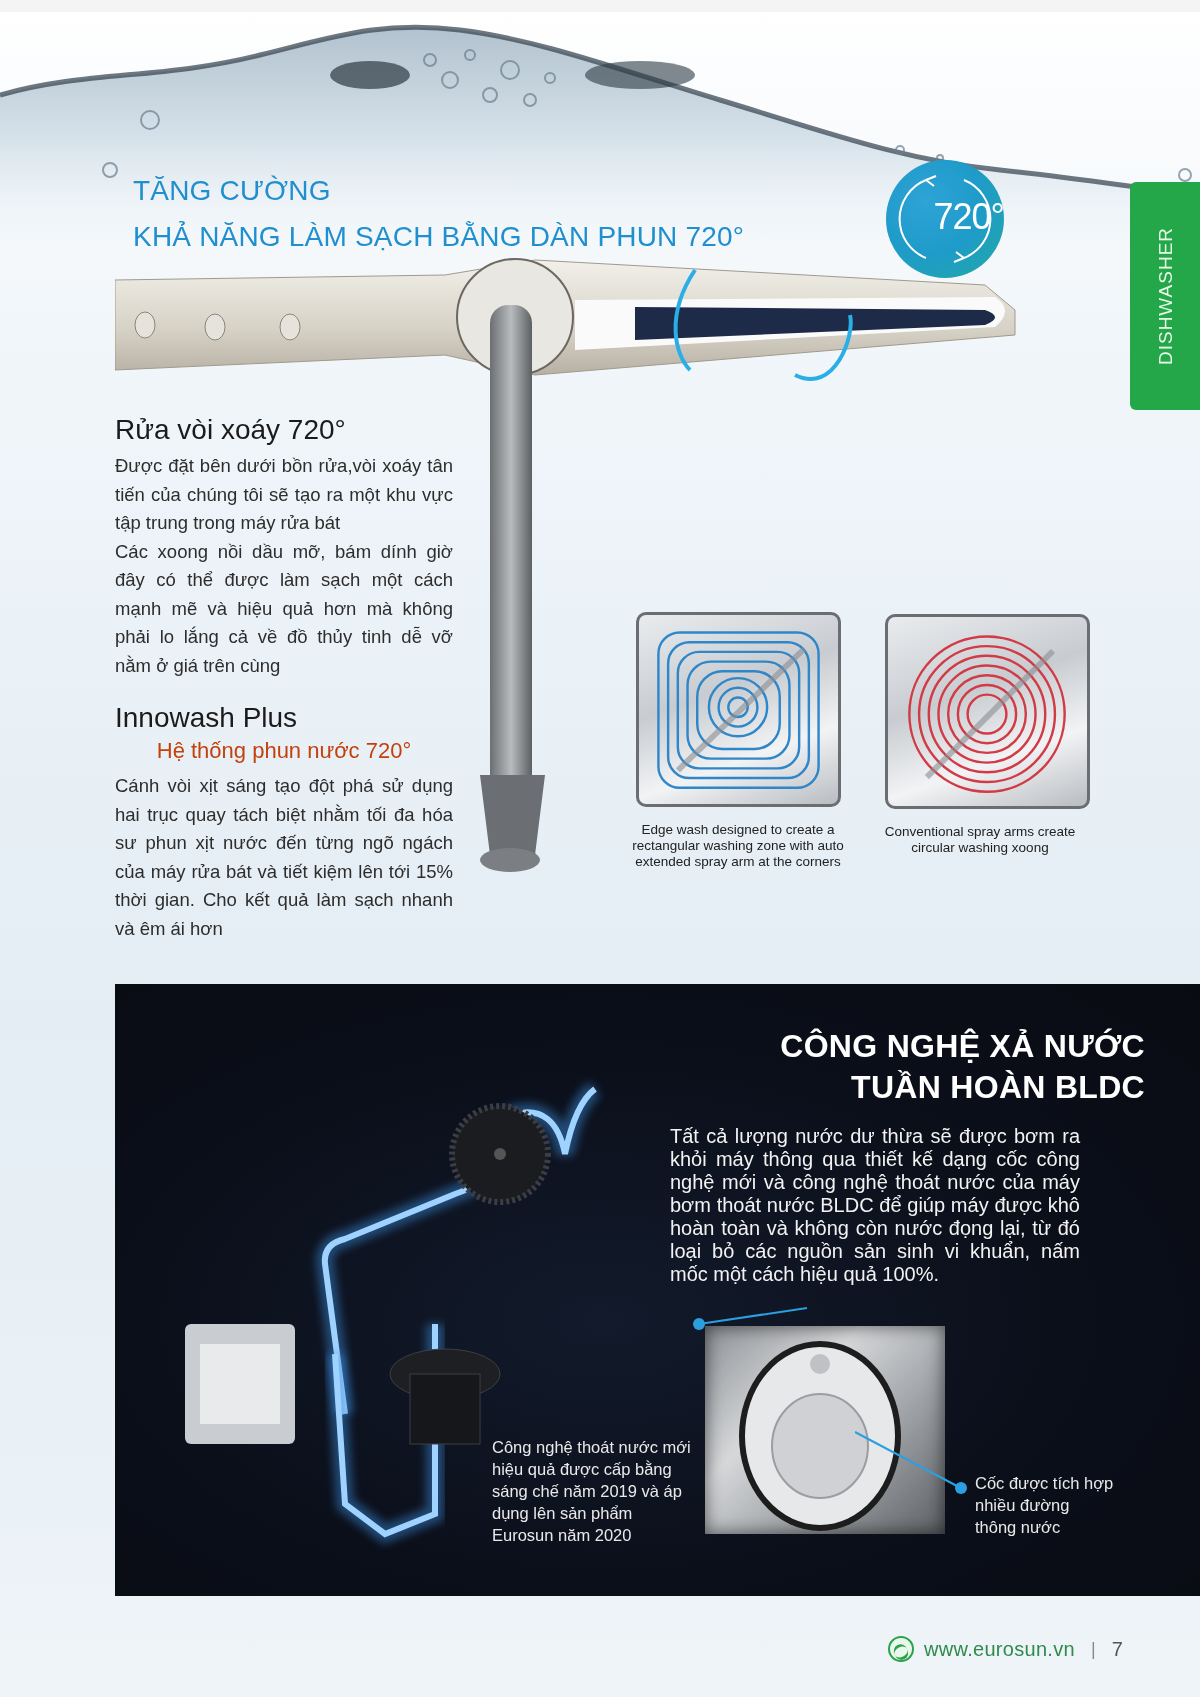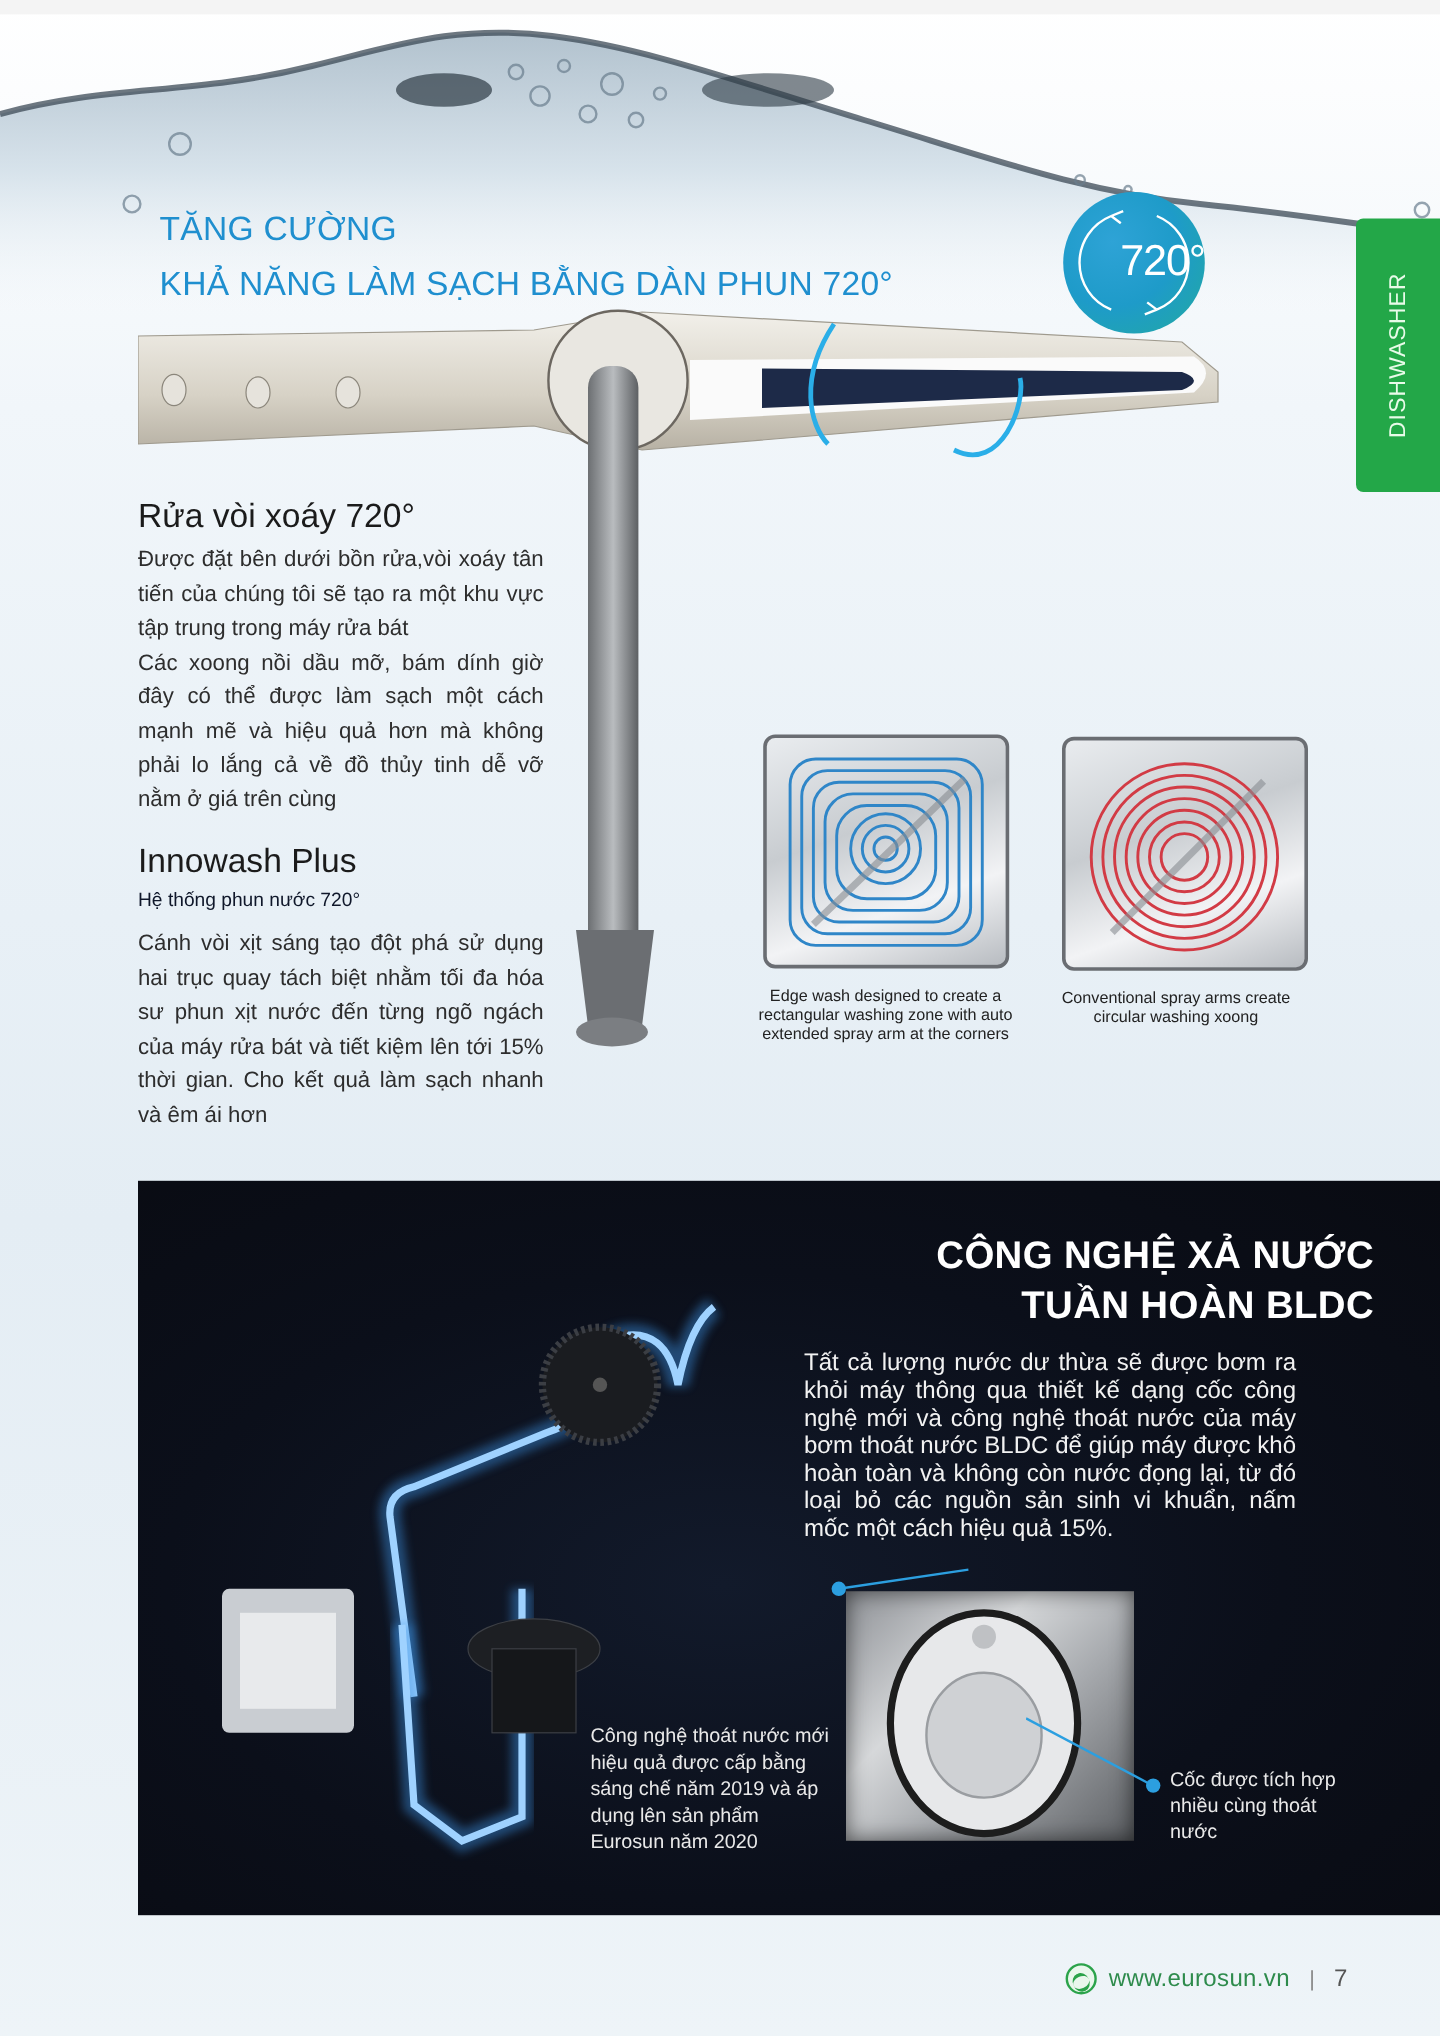"Hệ thống phun nước 720°" .sec-sub { color: #0f172a -> #c2410c; font-size: 16px -> 22px; text-align: none -> center }
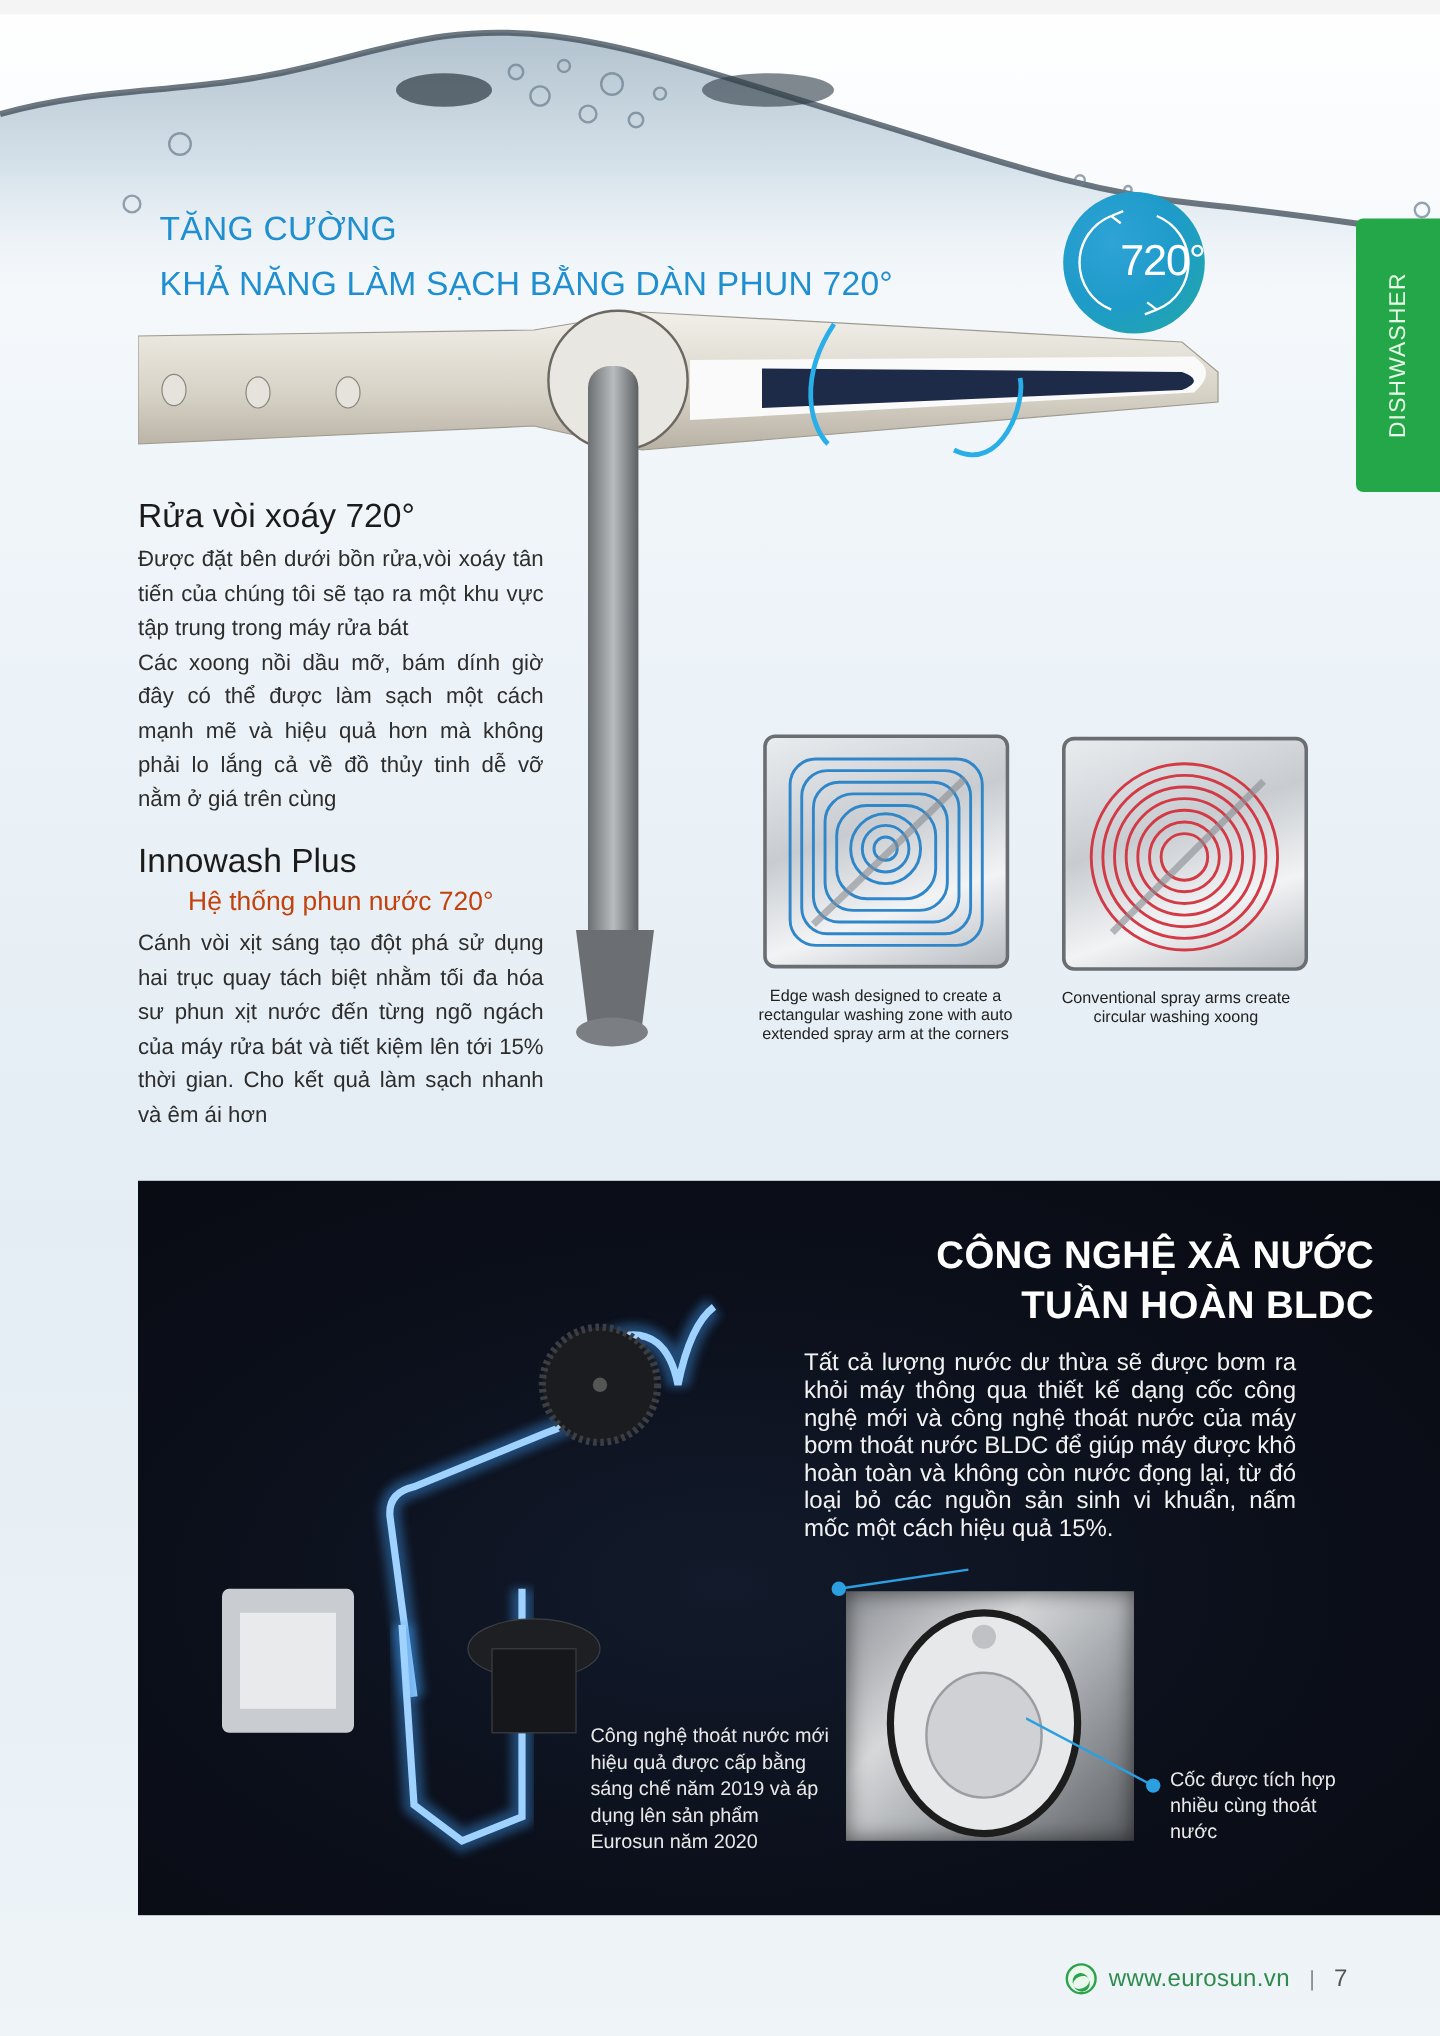"Tất cả lượng nước dư" div.dark-body { text: 15% -> 100% }
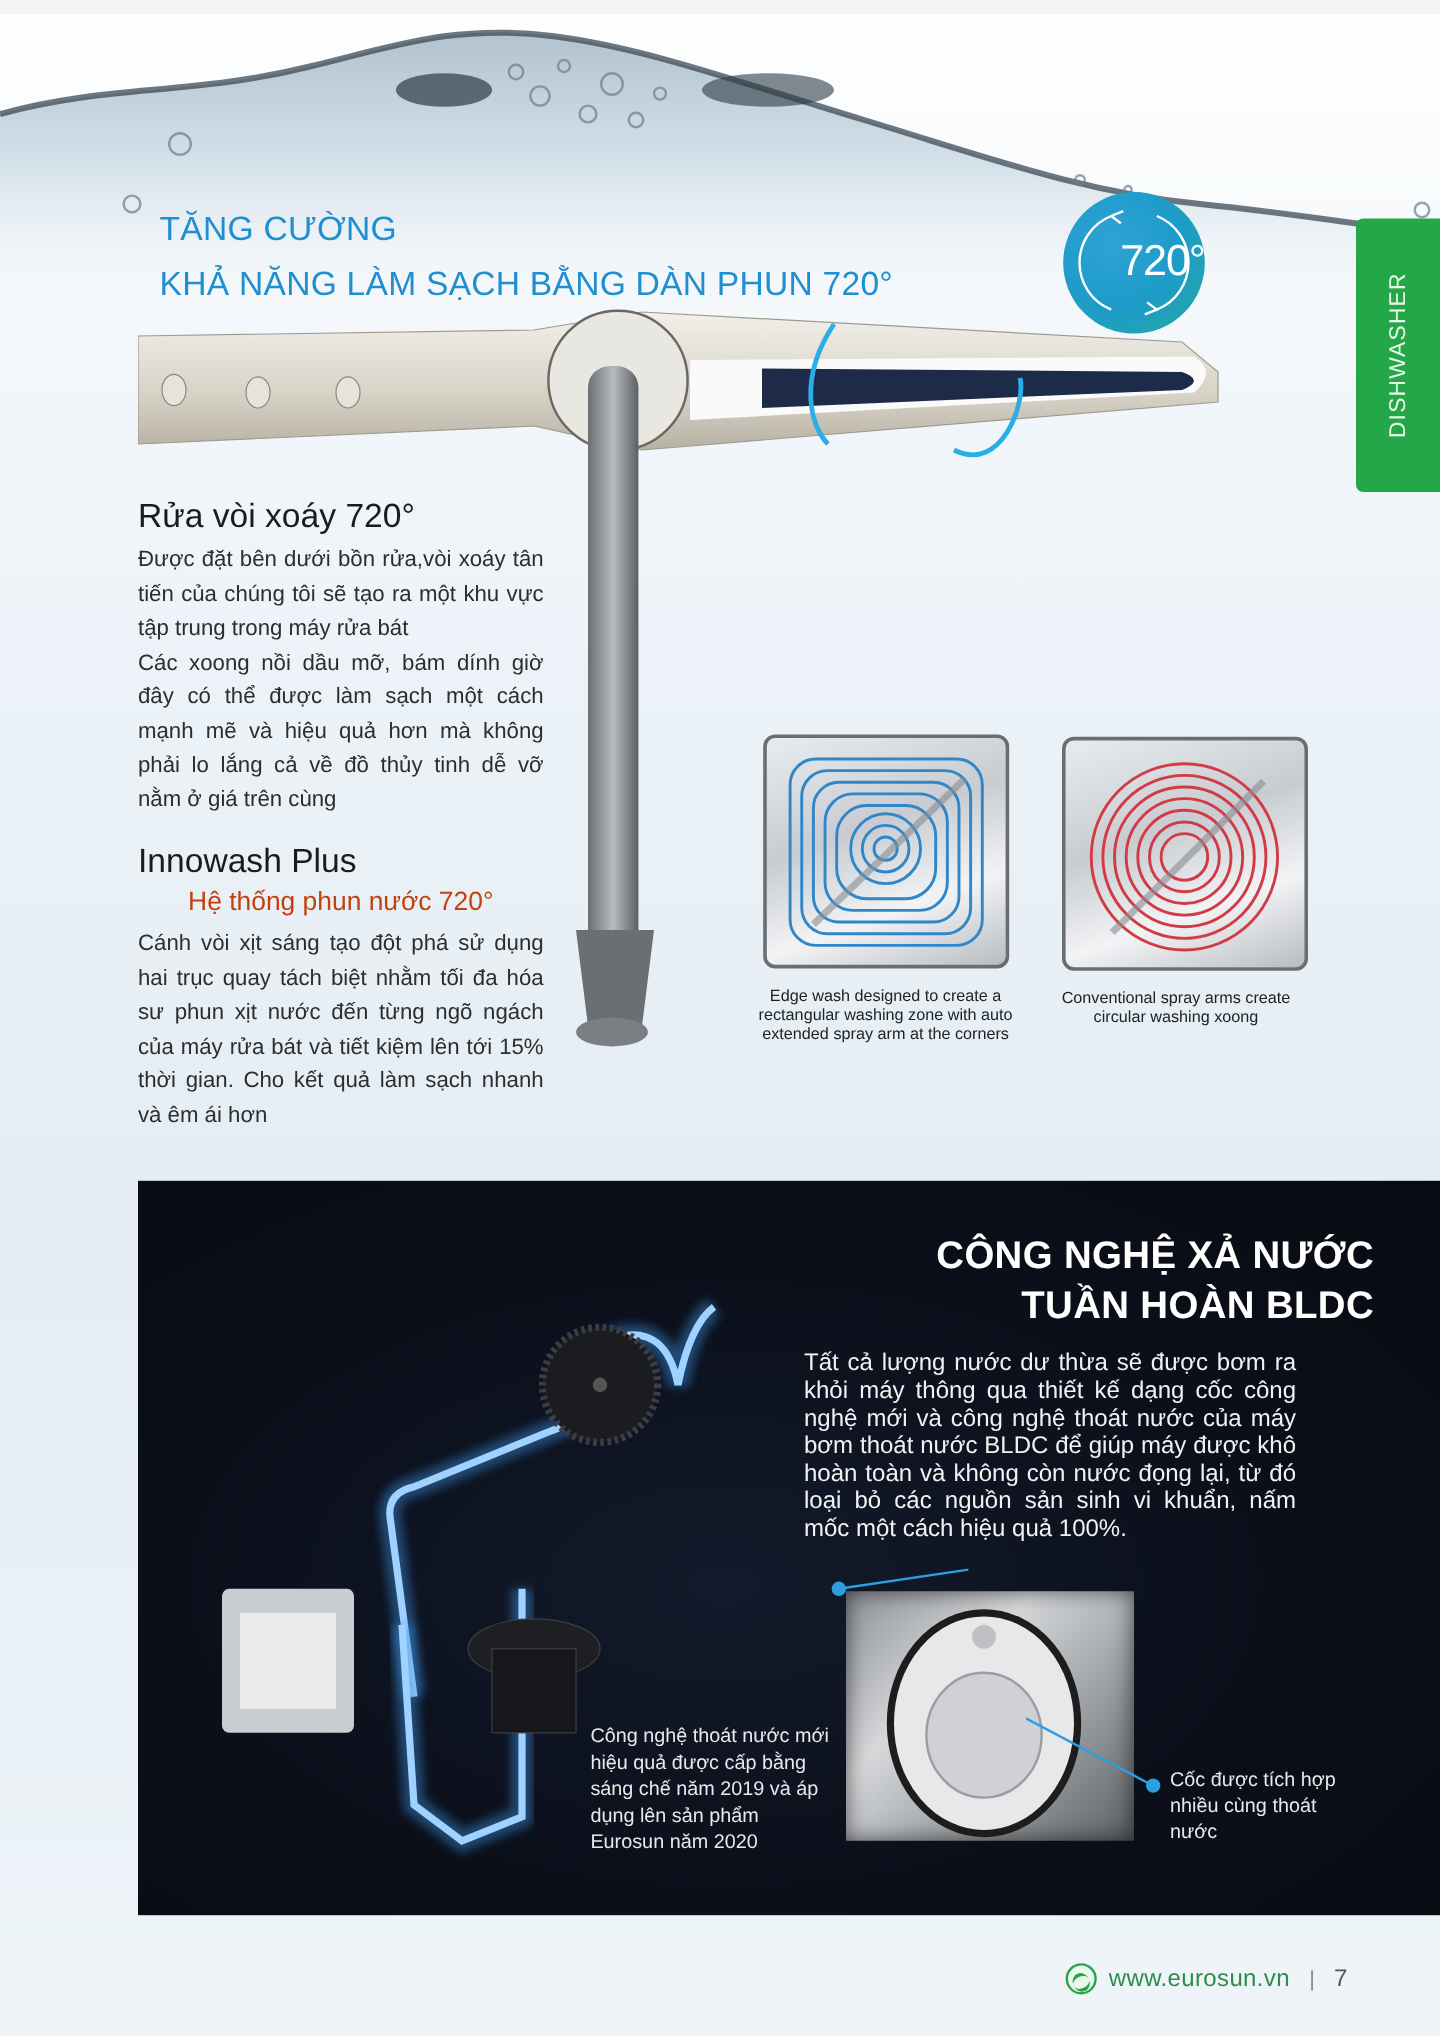"Cốc được tích hợp nhiều" div.callout { text: cùng thoát -> đường thông }
